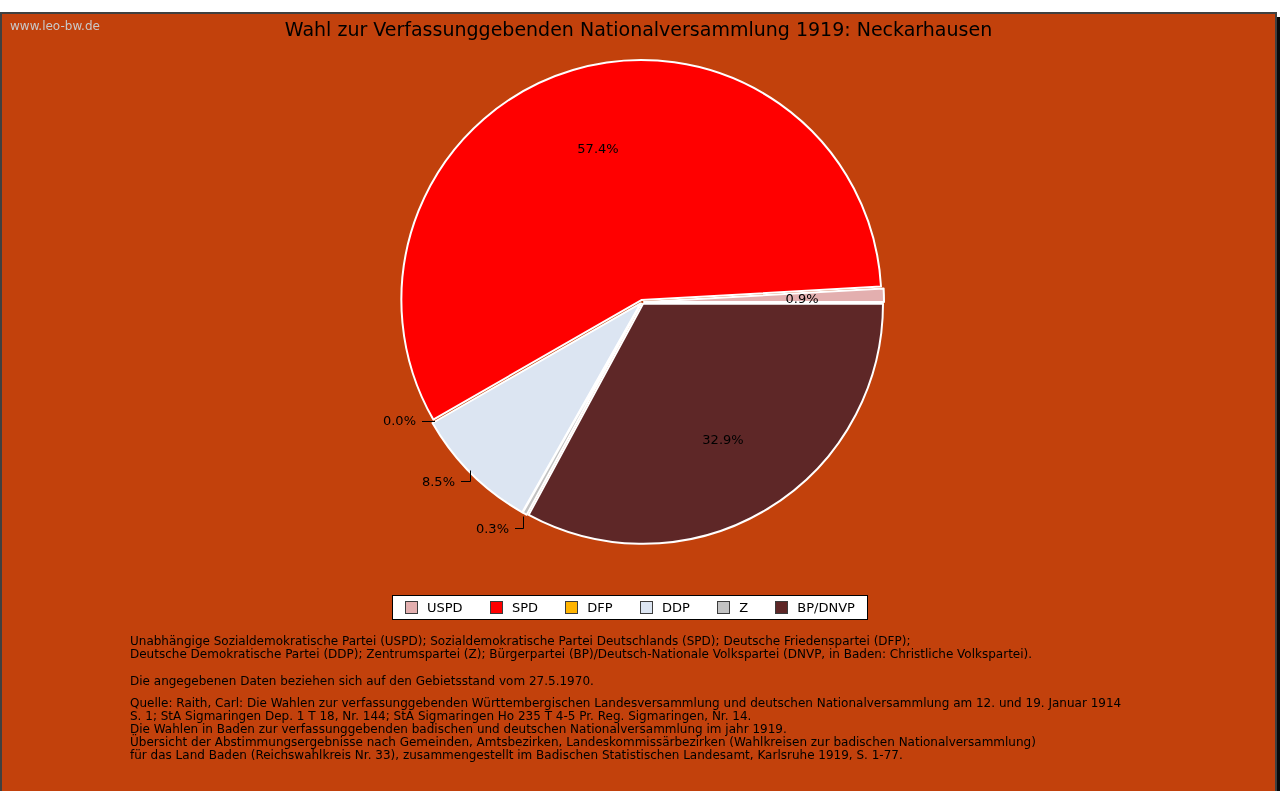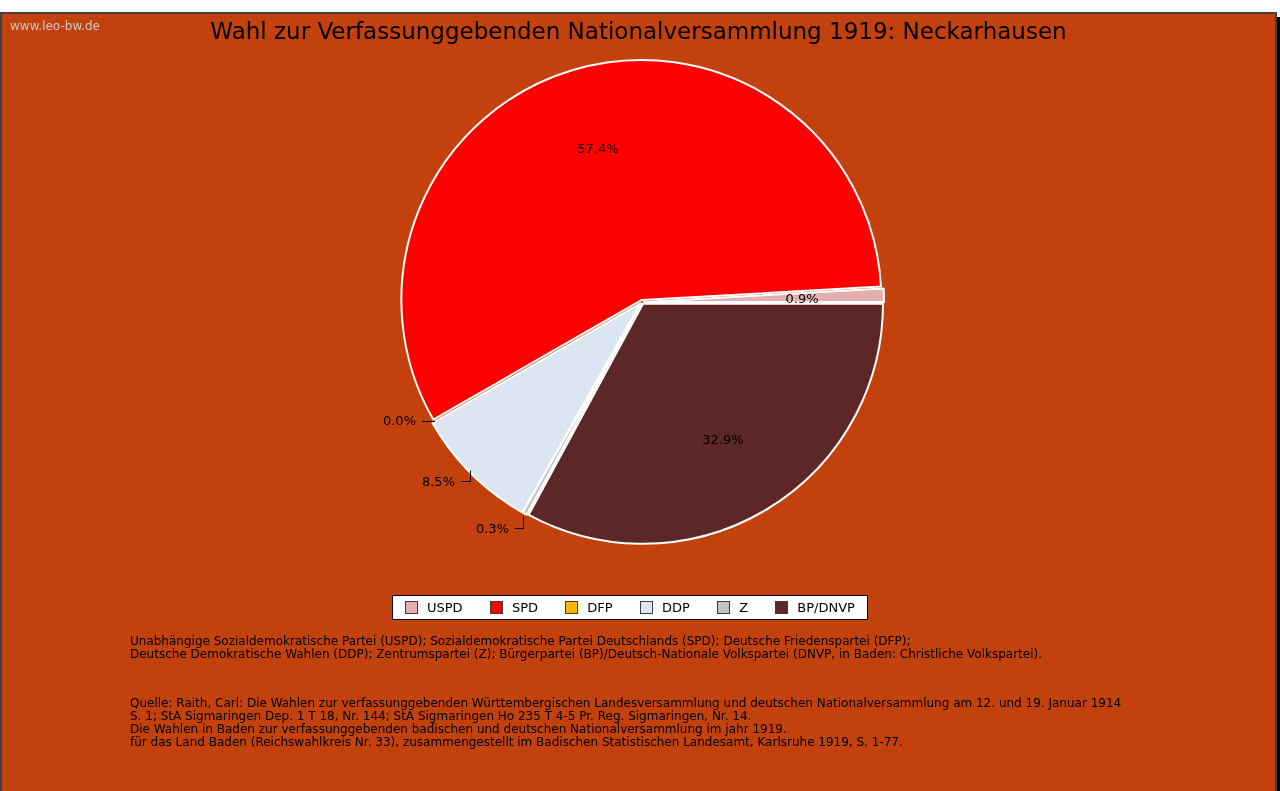"Wahl zur Verfassunggebenden" .title { font-size: 23px -> 19px }
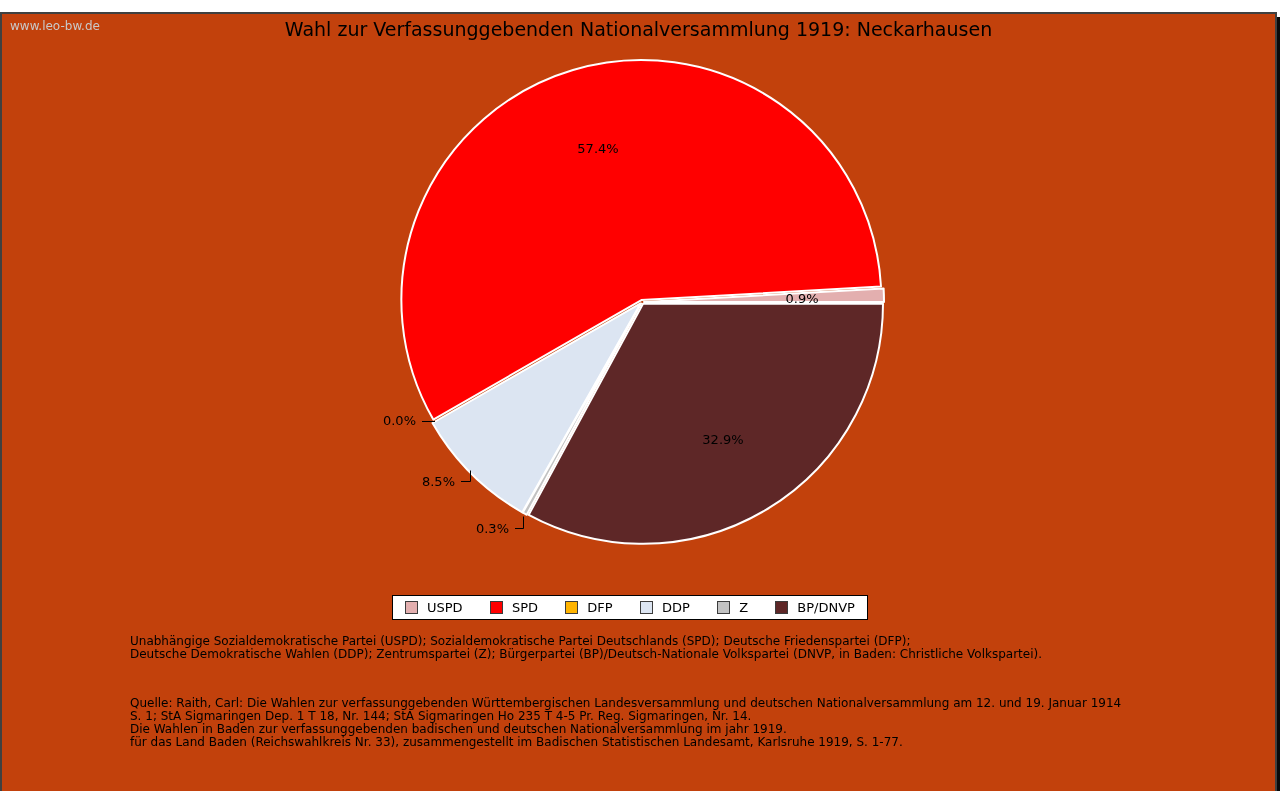"Deutsche Demokratische Wahlen (DDP);" div { text: Wahlen -> Partei }
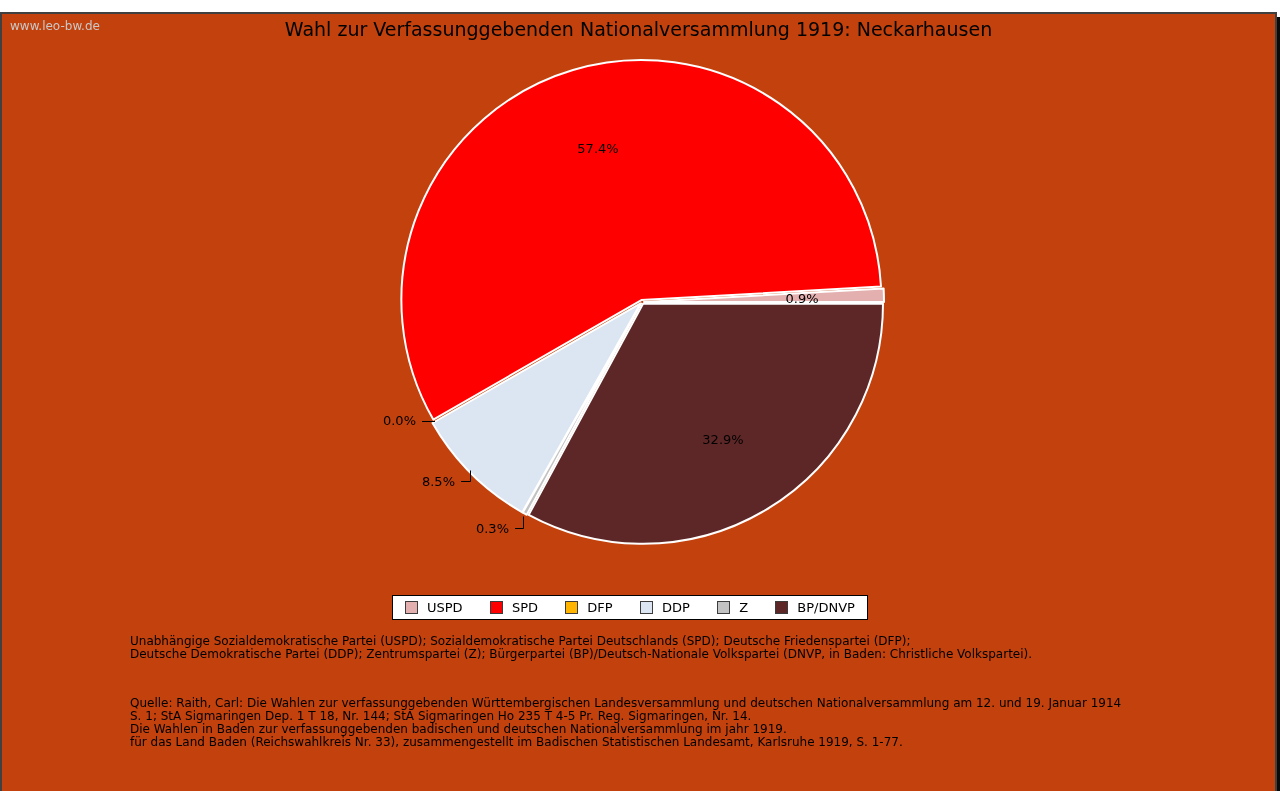"Die angegebenen Daten beziehen sich" div.footer { html: none -> <div>Die angegebenen Daten beziehen sich auf den Gebietsstand vom 27.5.1970.</div> }
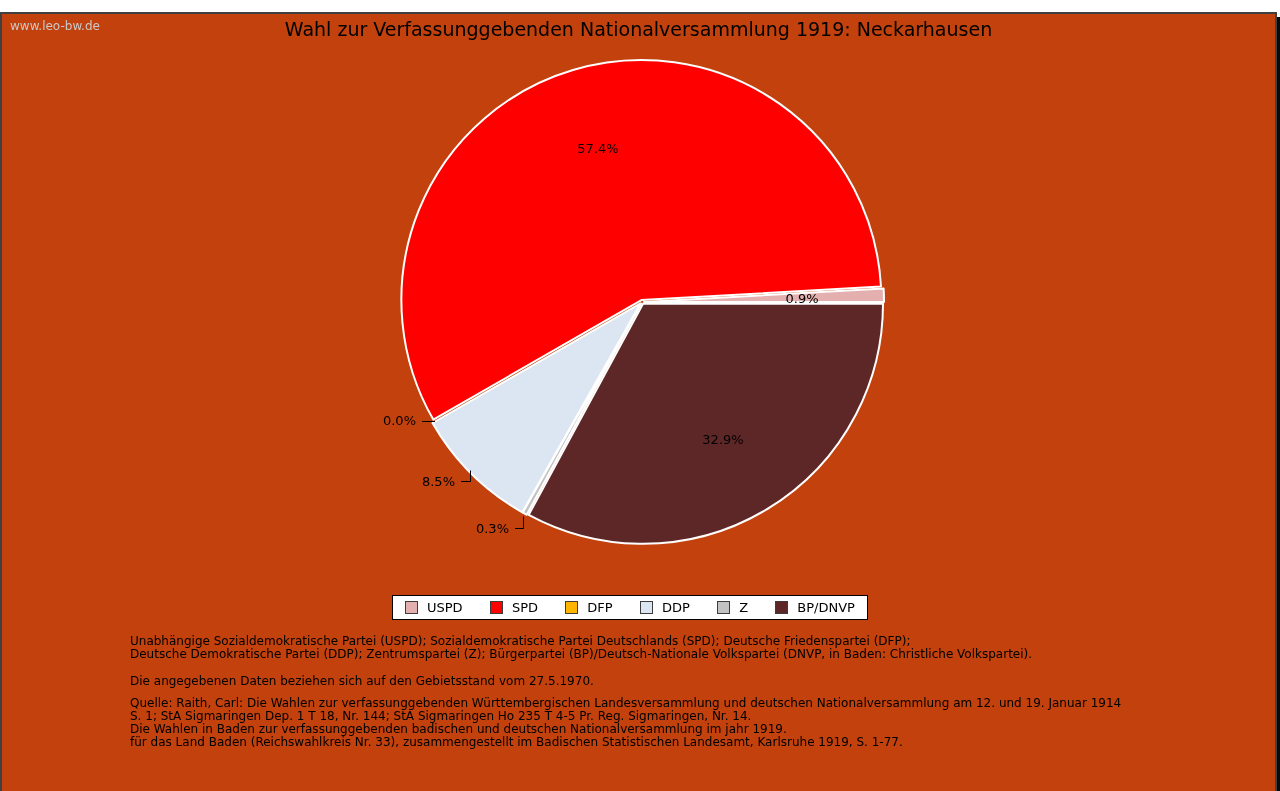"Übersicht der Abstimmungsergebnisse nach" div { html: none -> <div>Übersicht der Abstimmungsergebnisse nach Gemeinden, Amtsbezirken, Landeskommissärbezirken (Wahlkreisen zur badischen Nationalversammlung)</div> }
